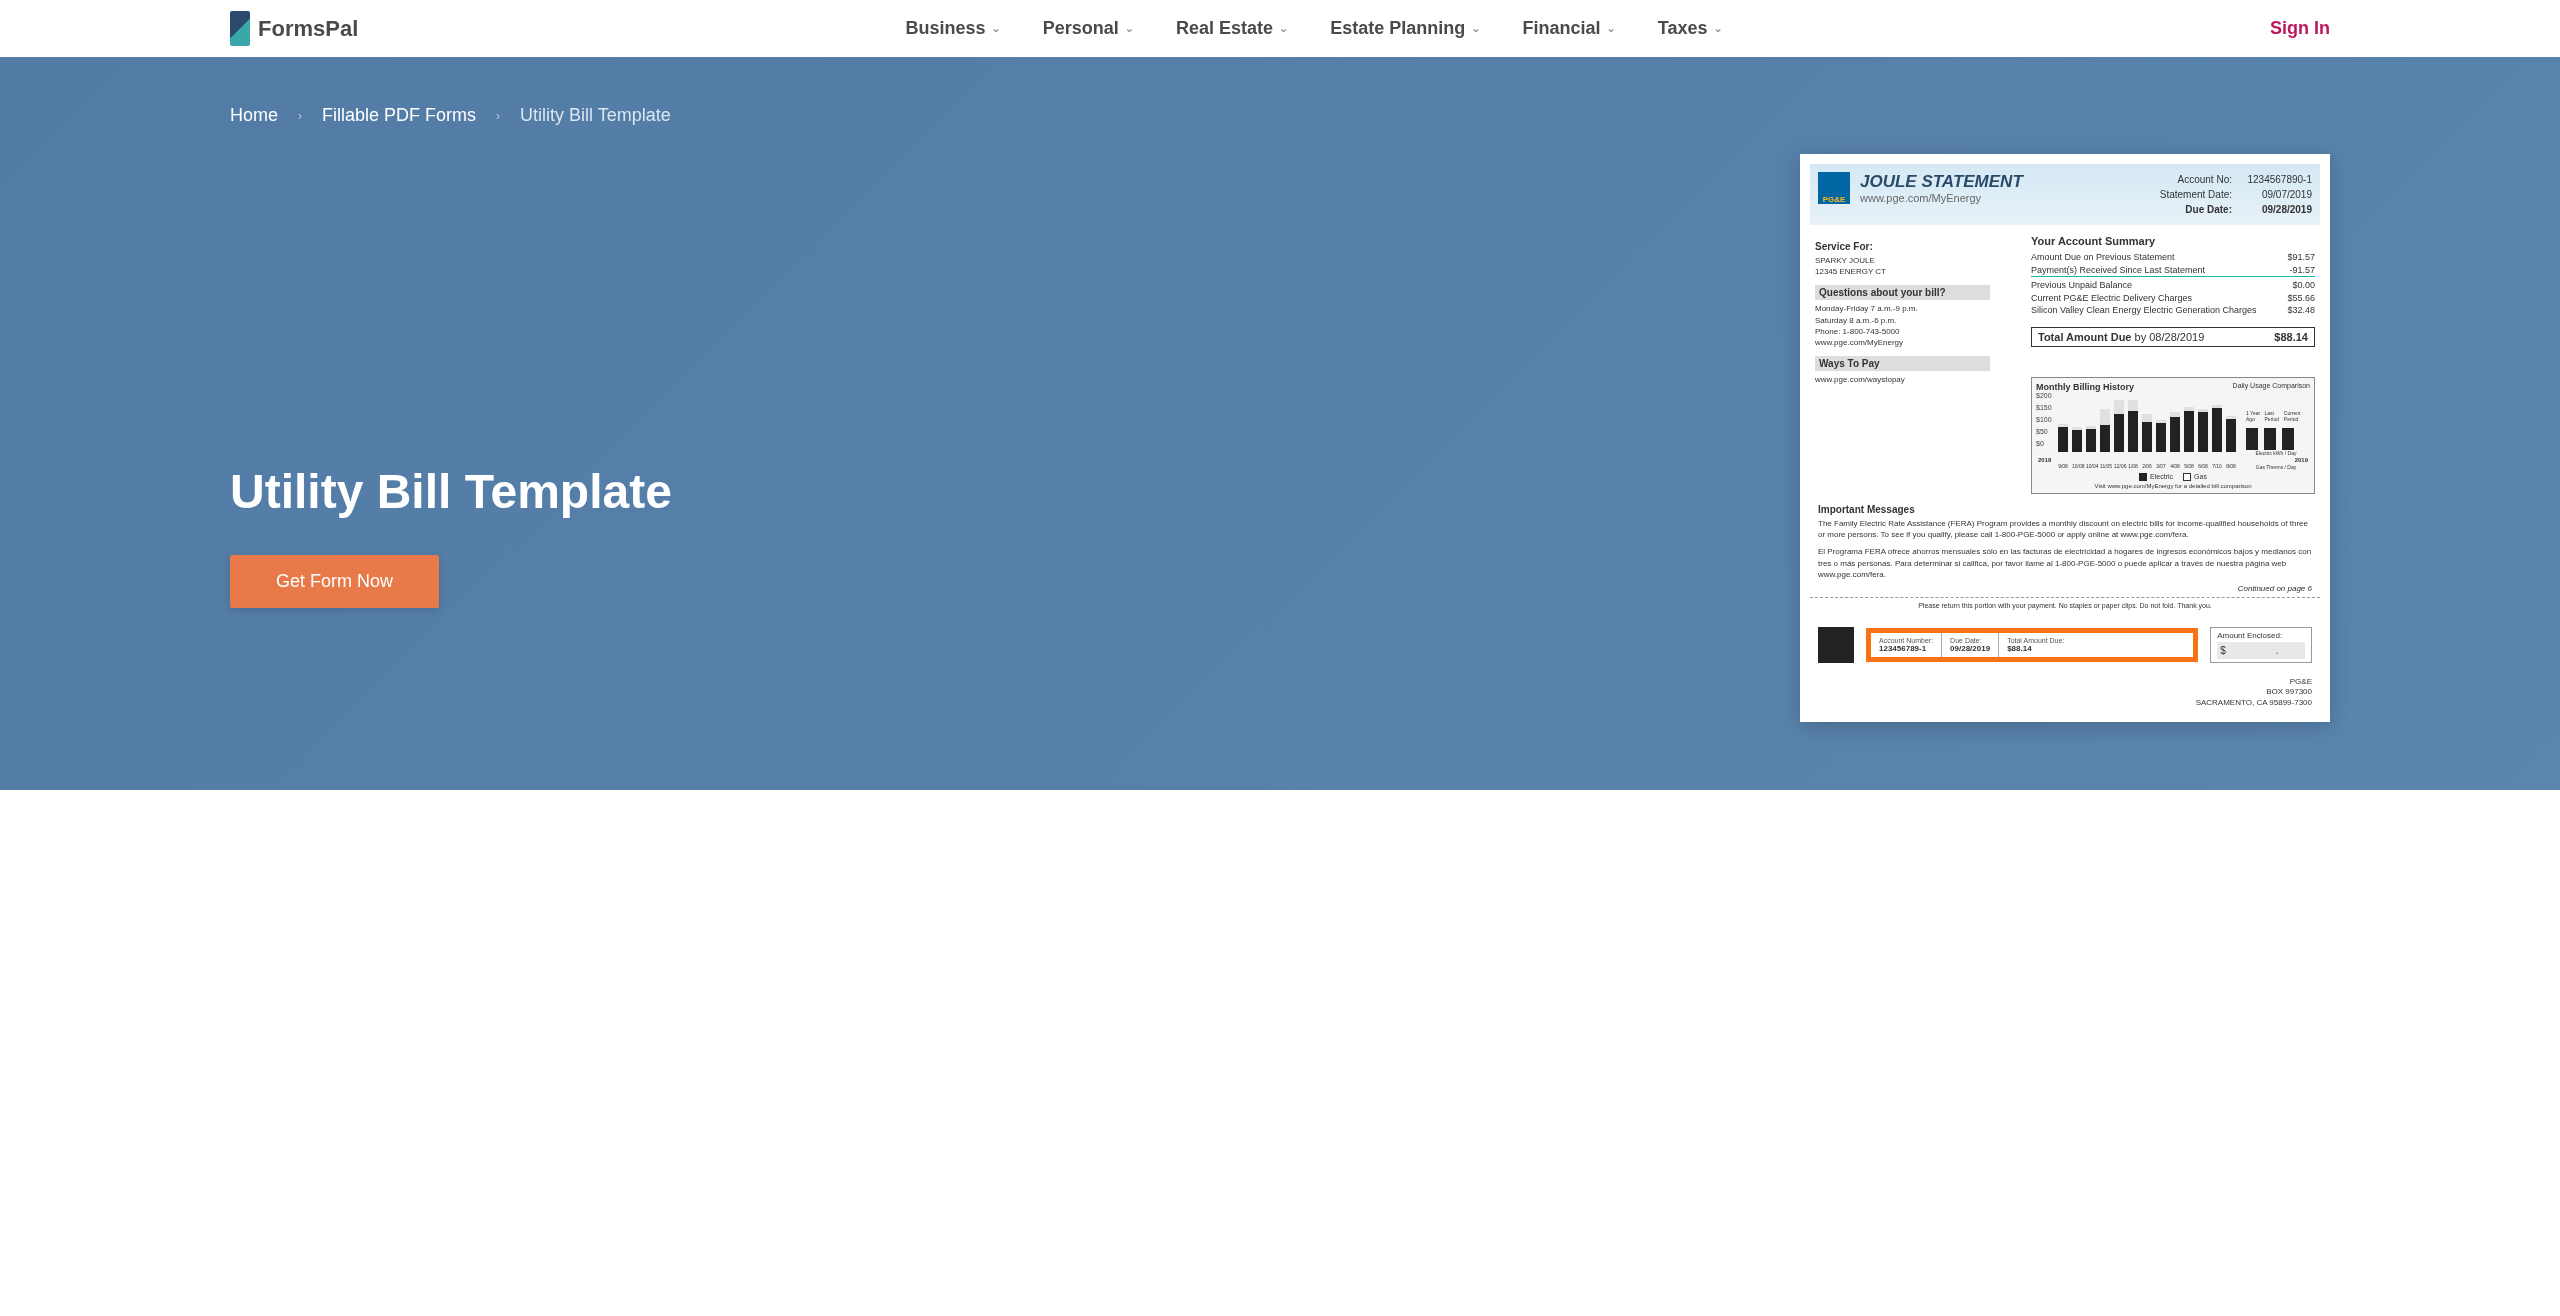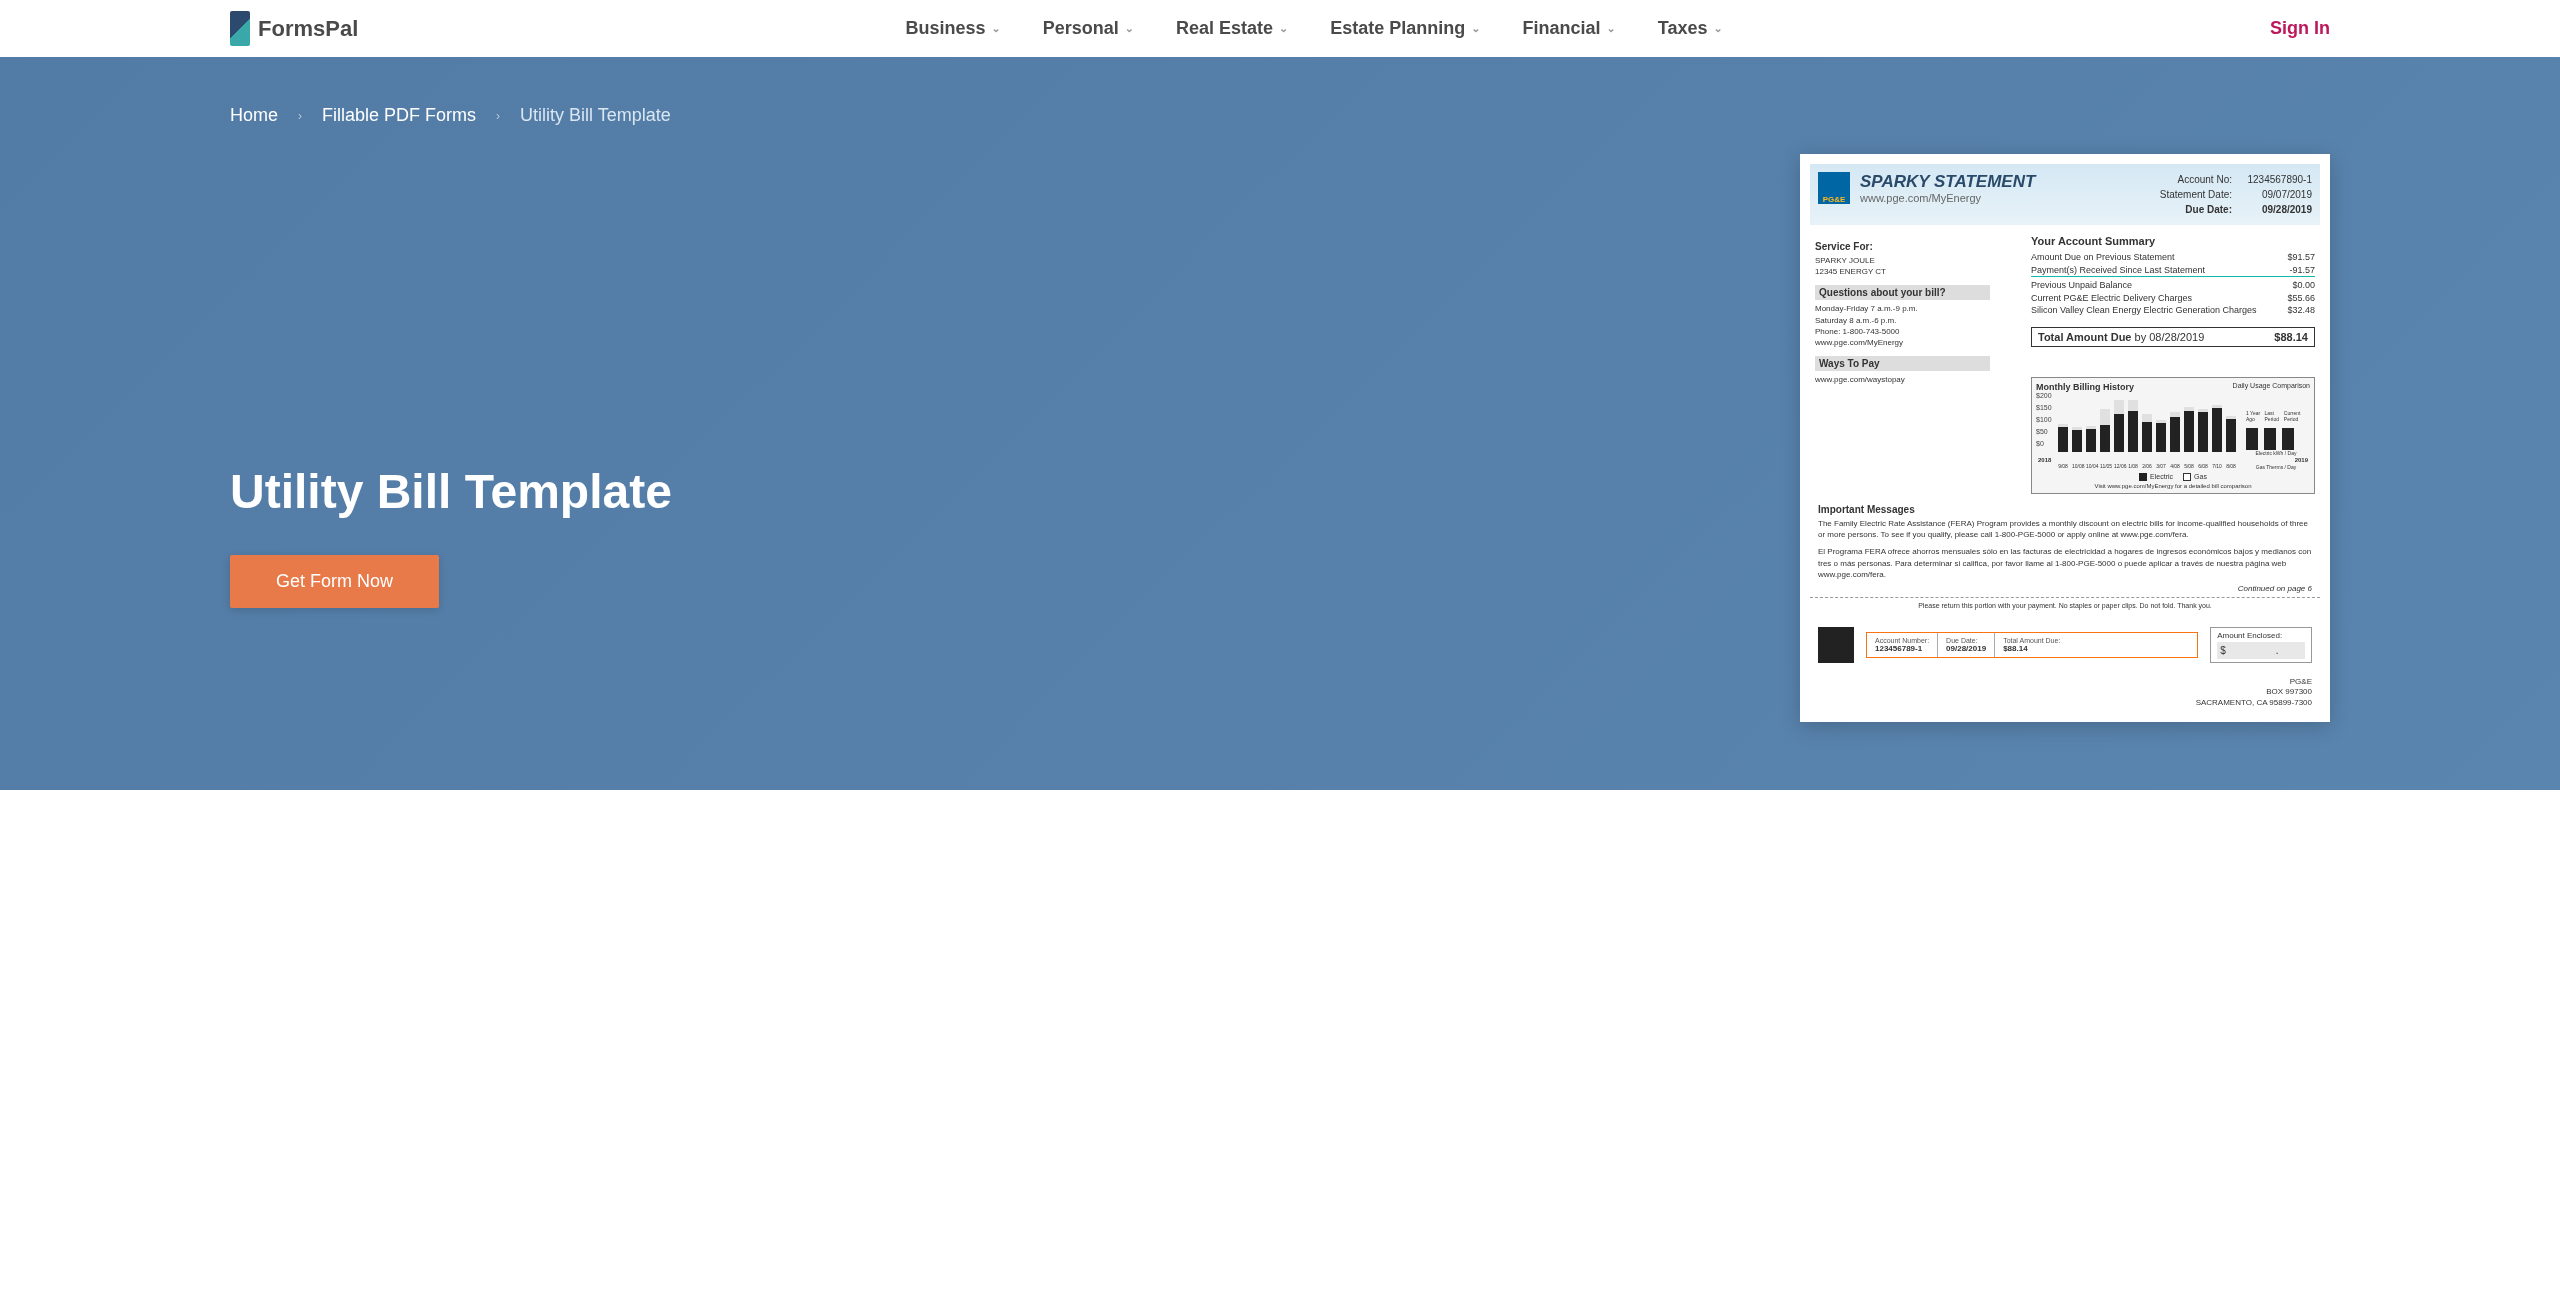"SPARKY STATEMENT" div.doc-title { text: SPARKY -> JOULE }
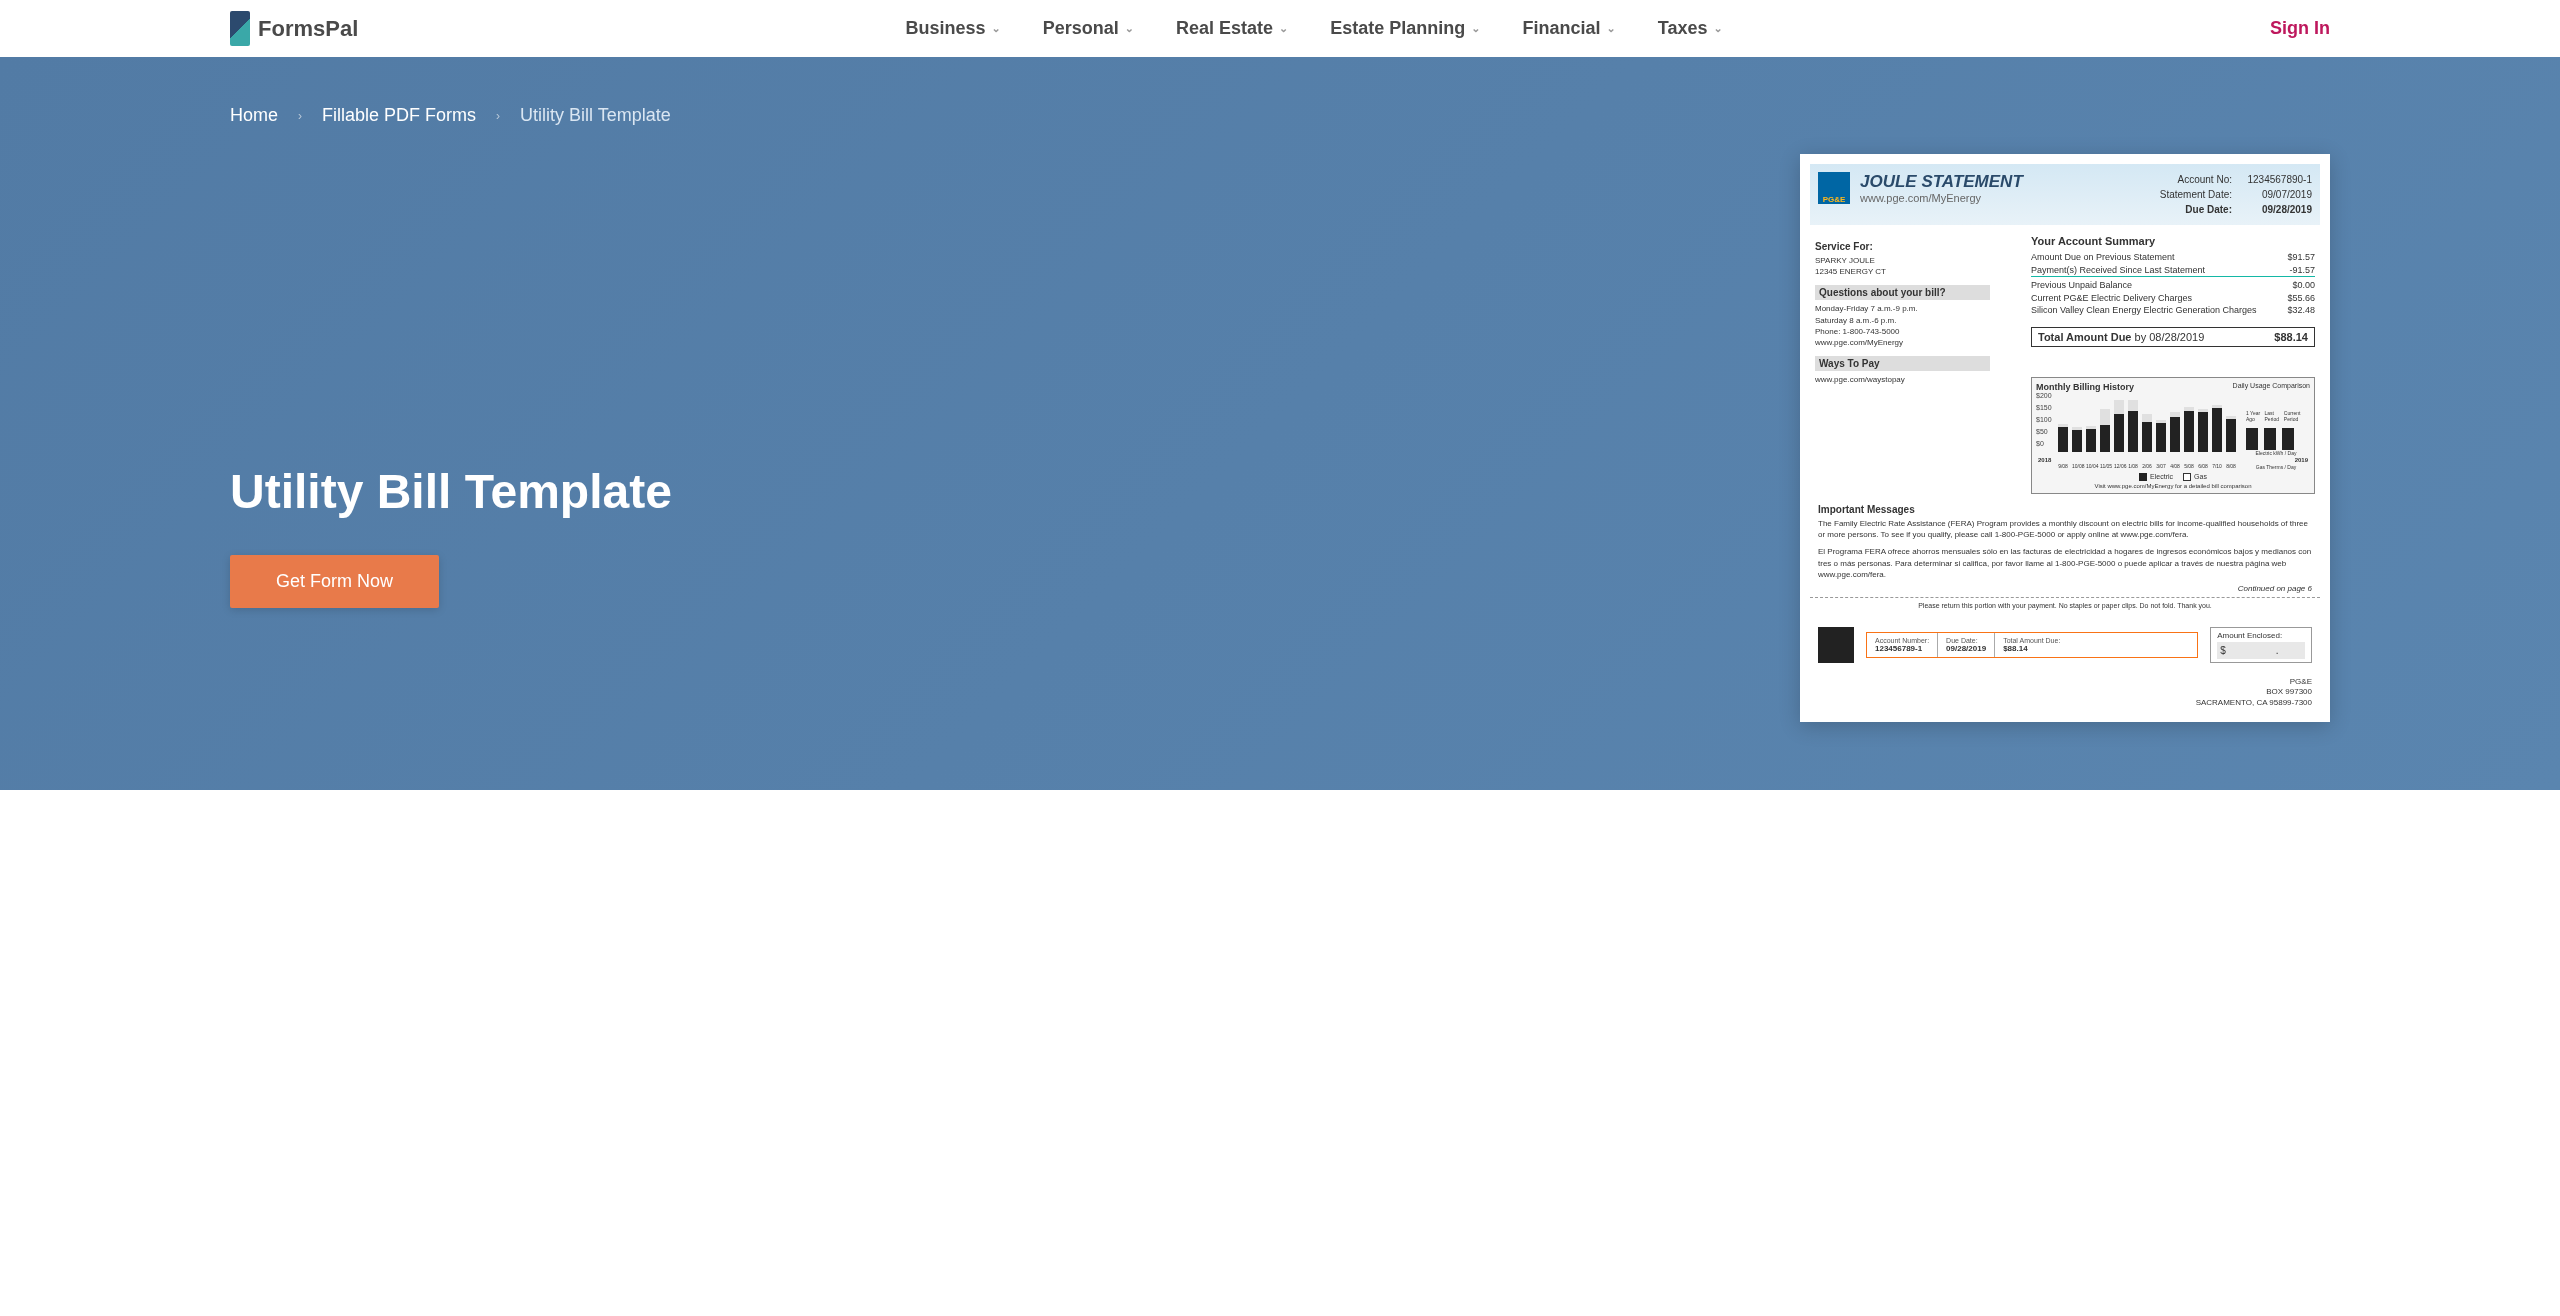"123456789-1" .stub-table { border: 1px solid #f97316 -> 5px solid #f97316 }
